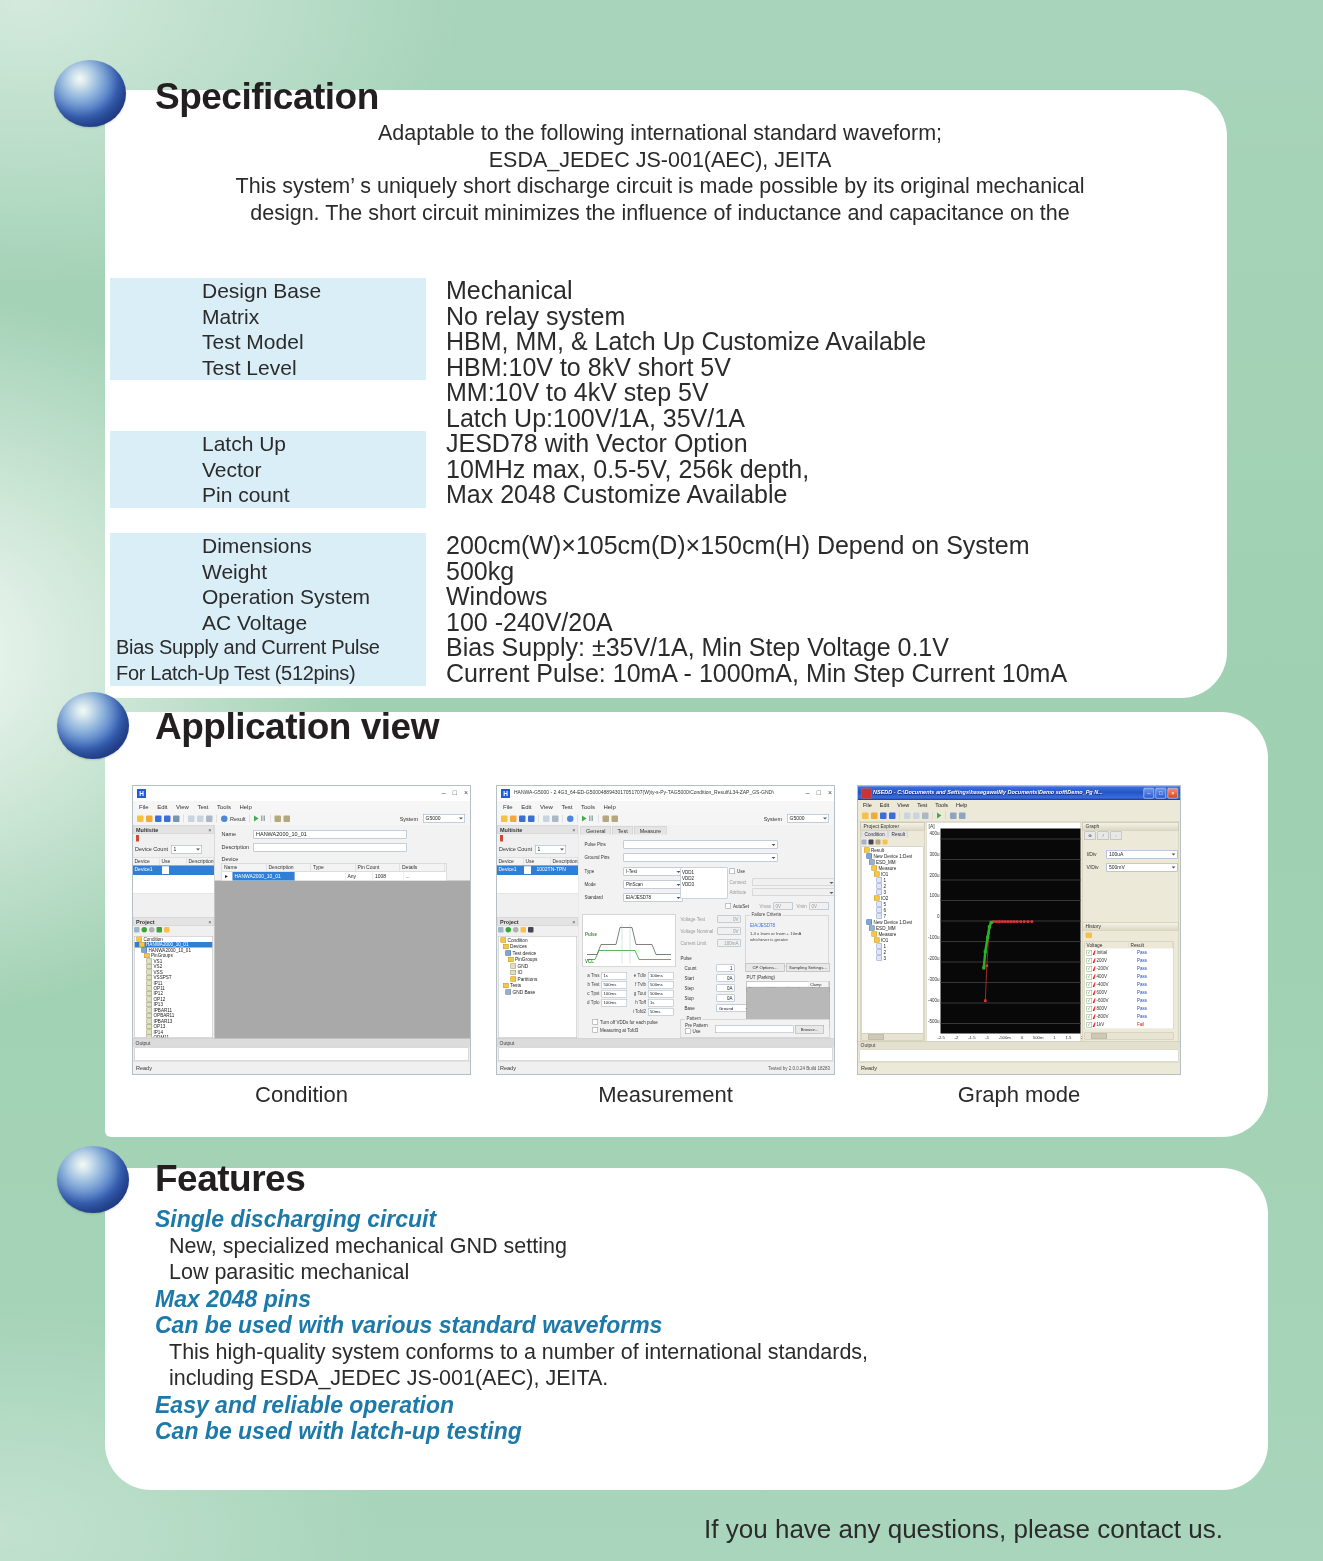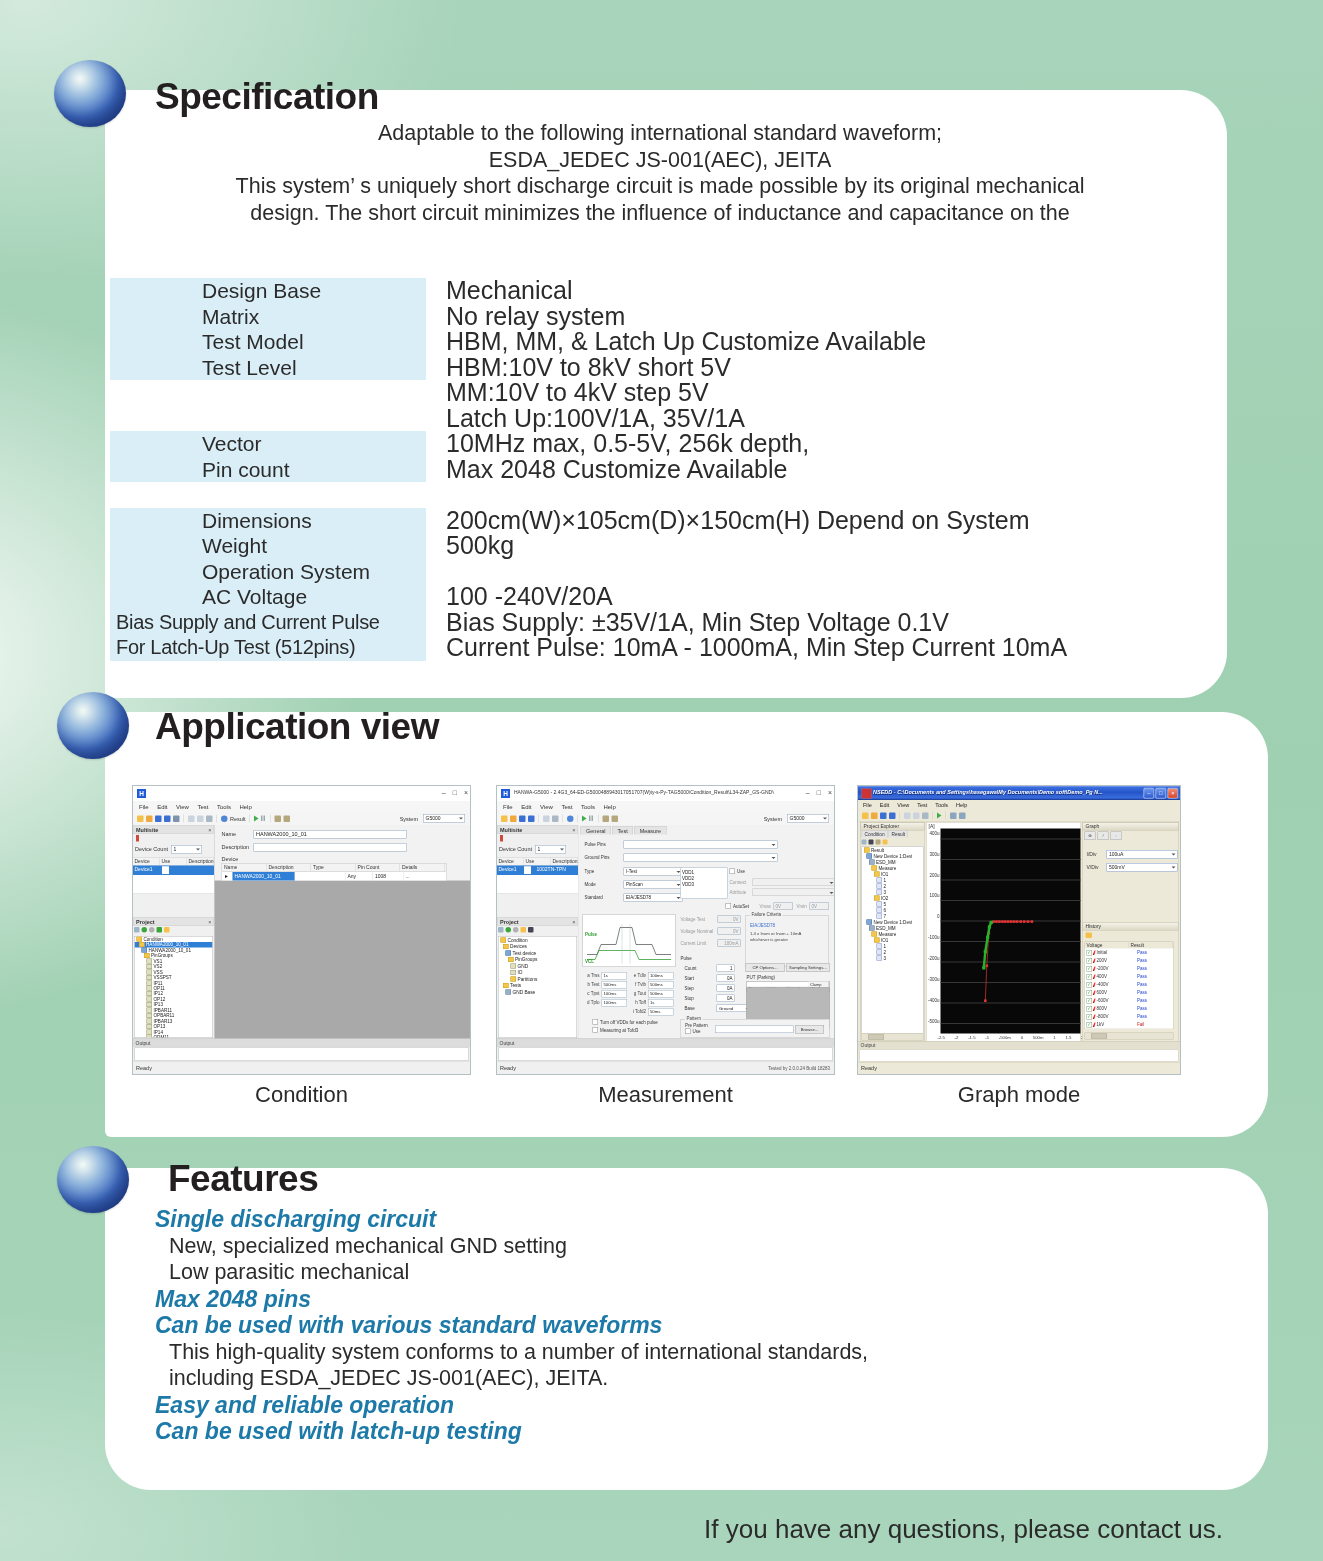"Latch Up" div.srow { html: none -> <div> <div>Latch Up</div> <div>JESD78 with Vector Option</div> </div> }
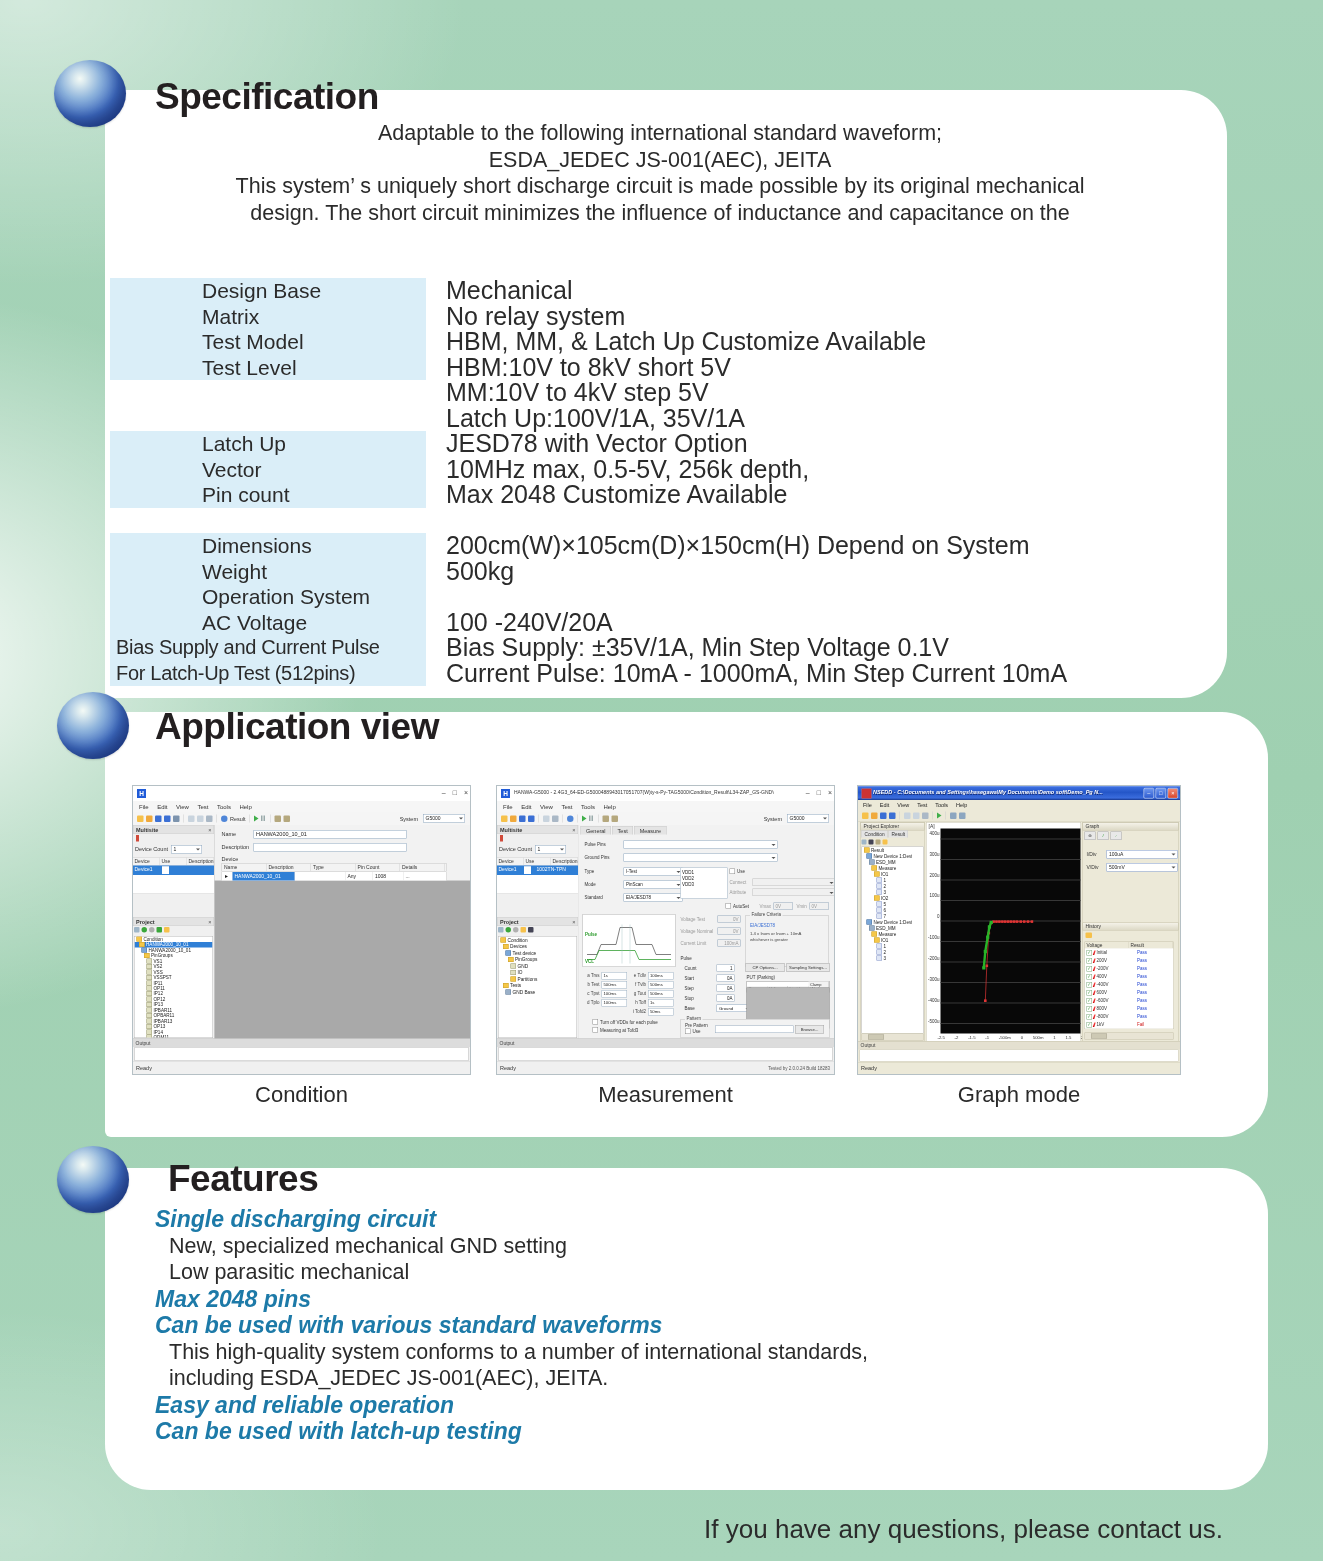"Windows" div.svalue { html: none -> <div>Windows</div> }
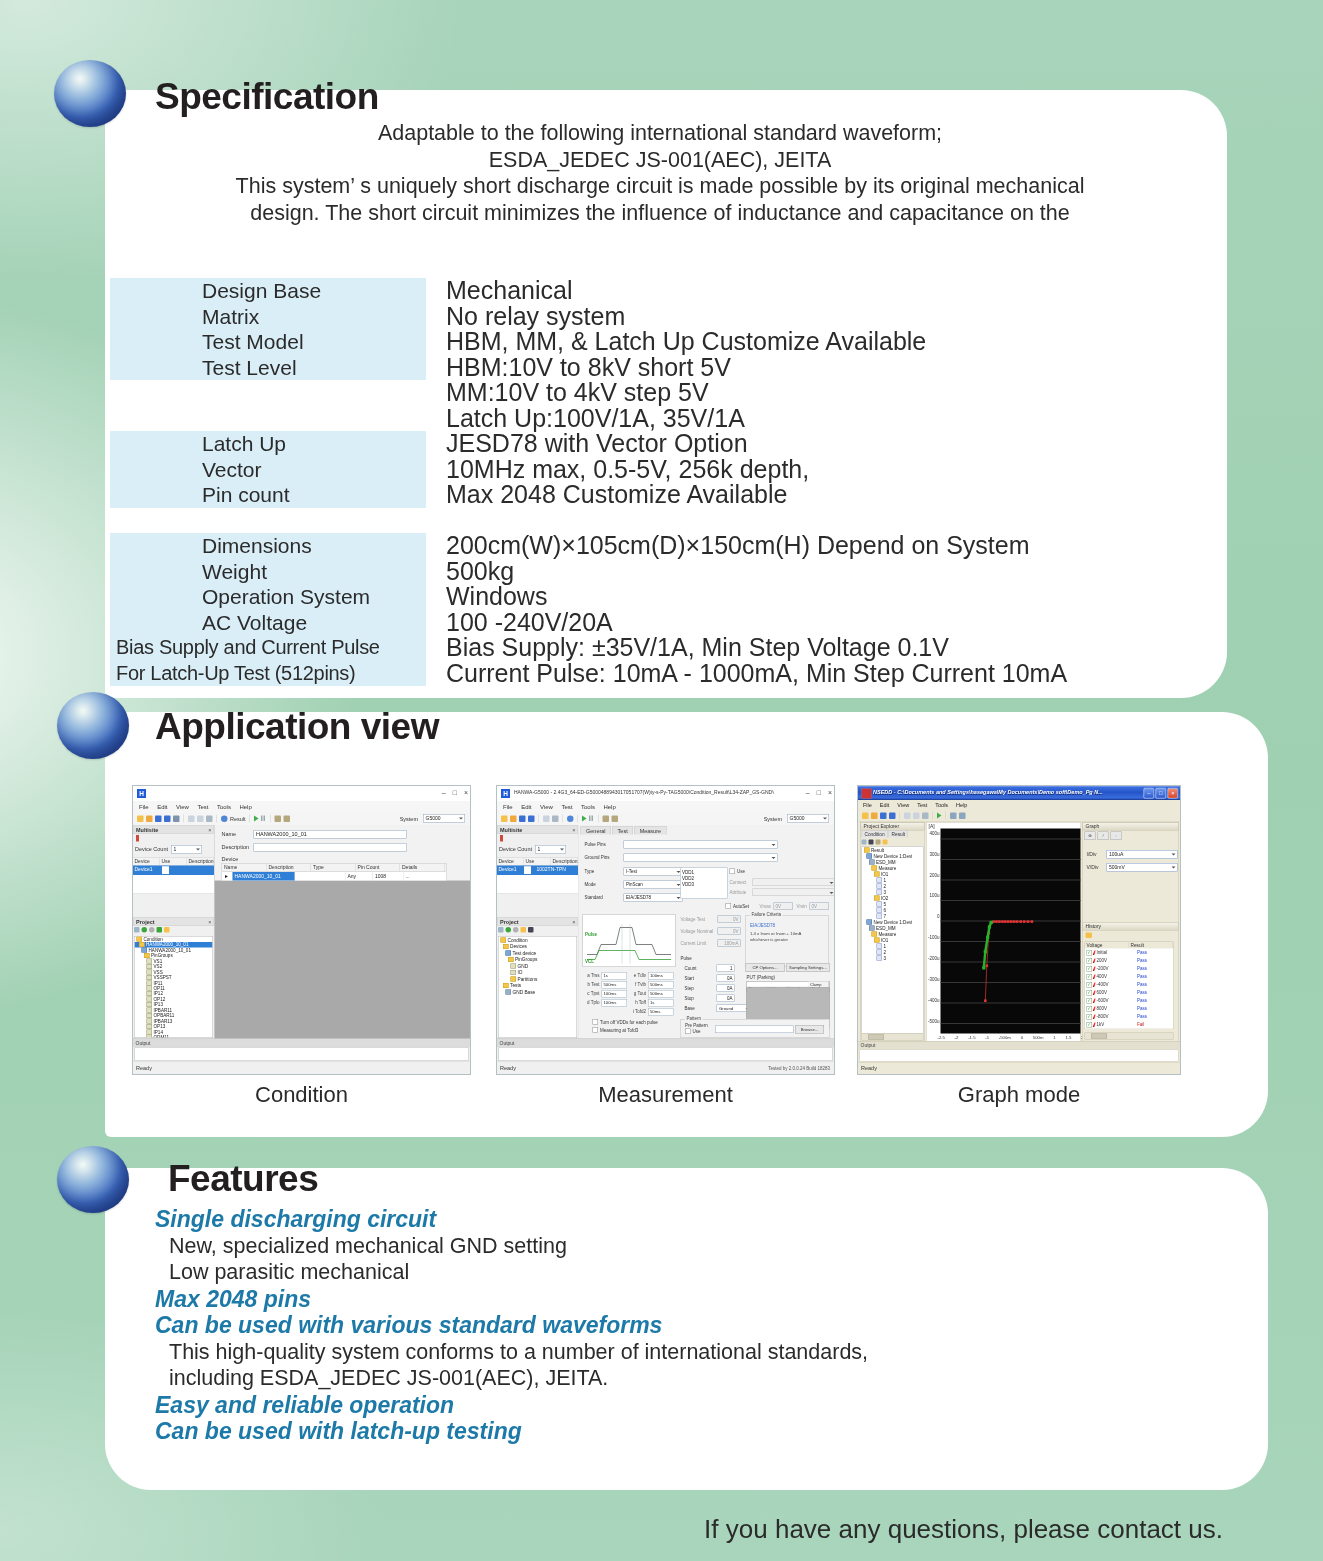"Features" div.h1 { left: 168px -> 155px }
